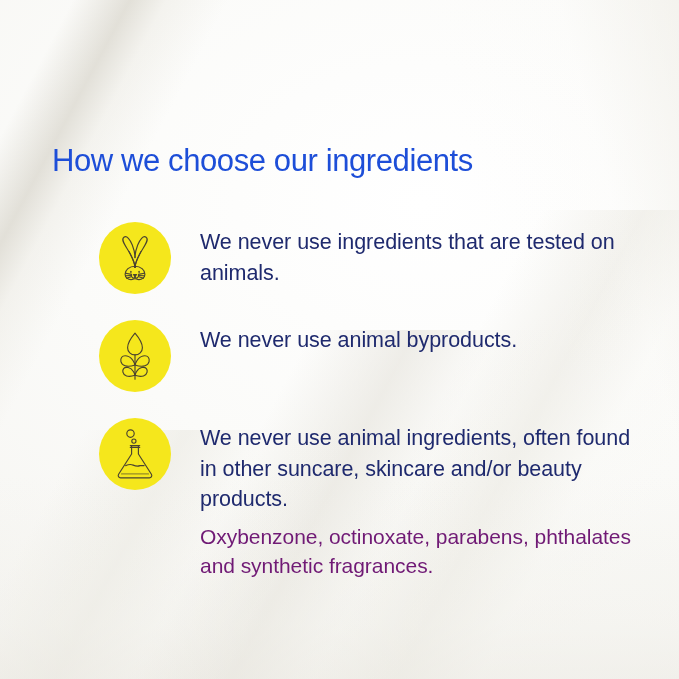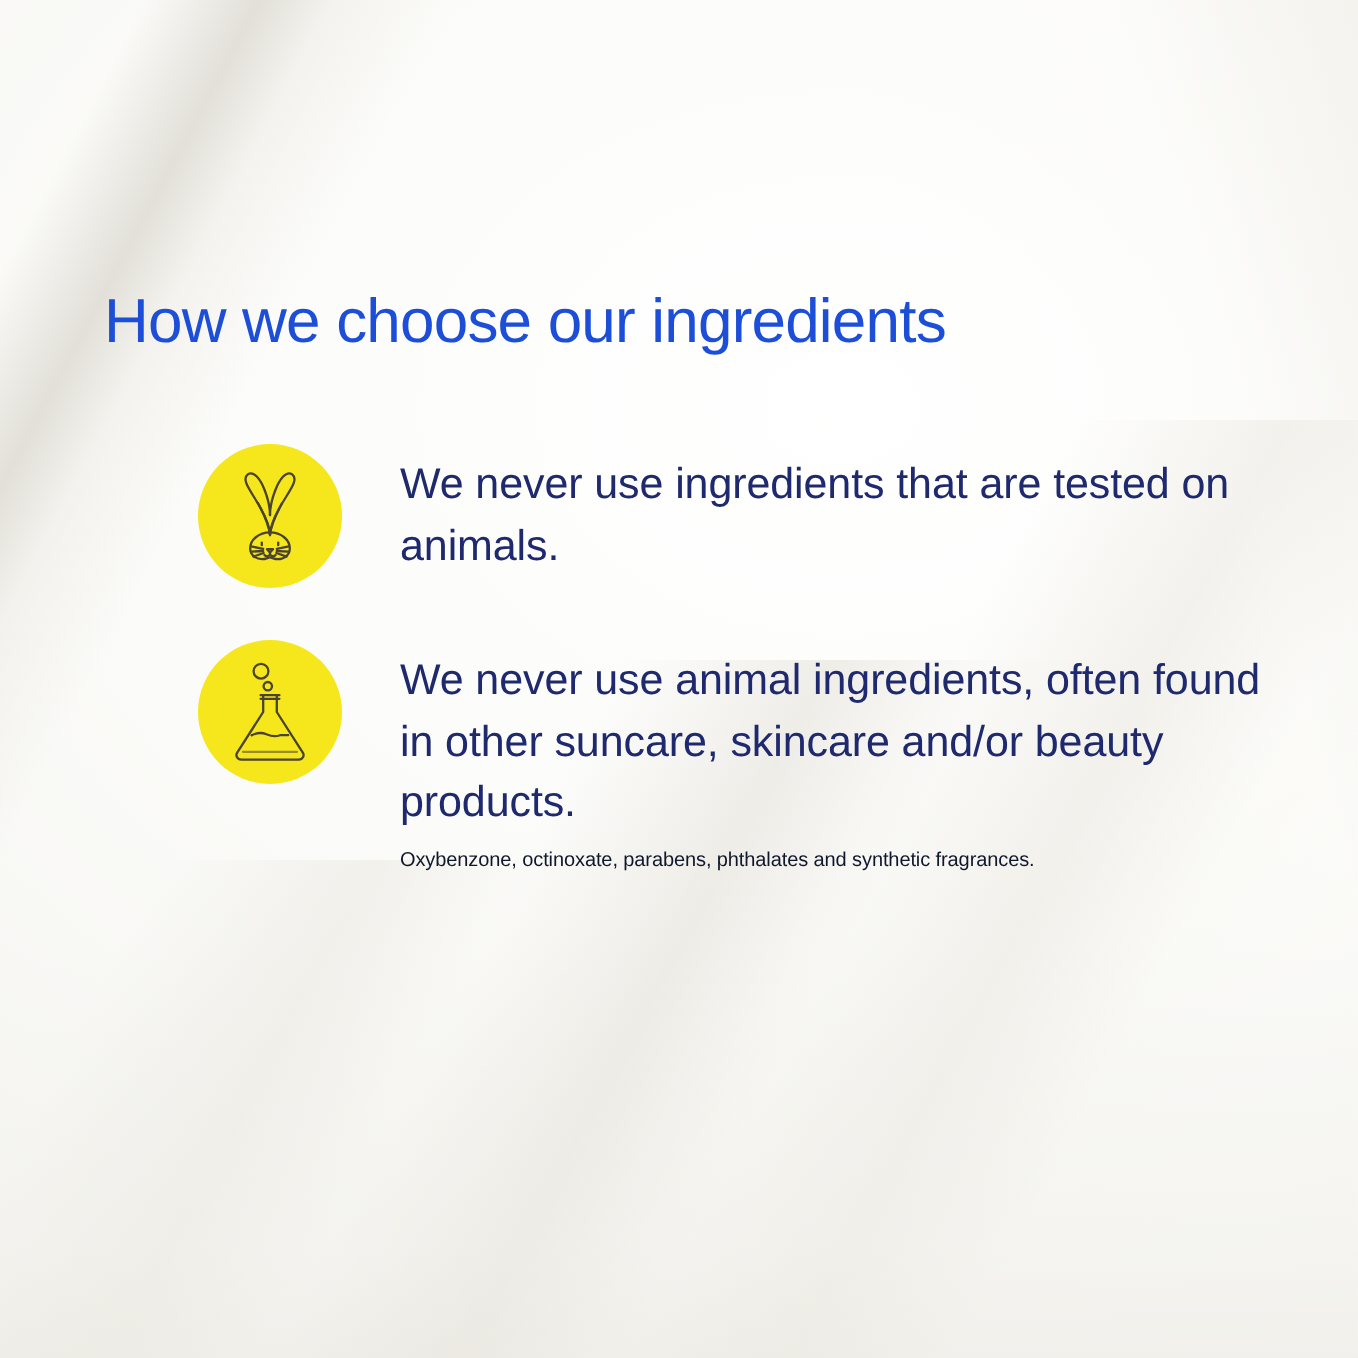"We never use animal byproducts." div.row { html: none -> <div> <div> <svg> <path></path> <path></path> <path></path> <path></path> <path></path> <path></path> </svg> </div> <div> <p>We never use animal byproducts.</p> </div> </div> }
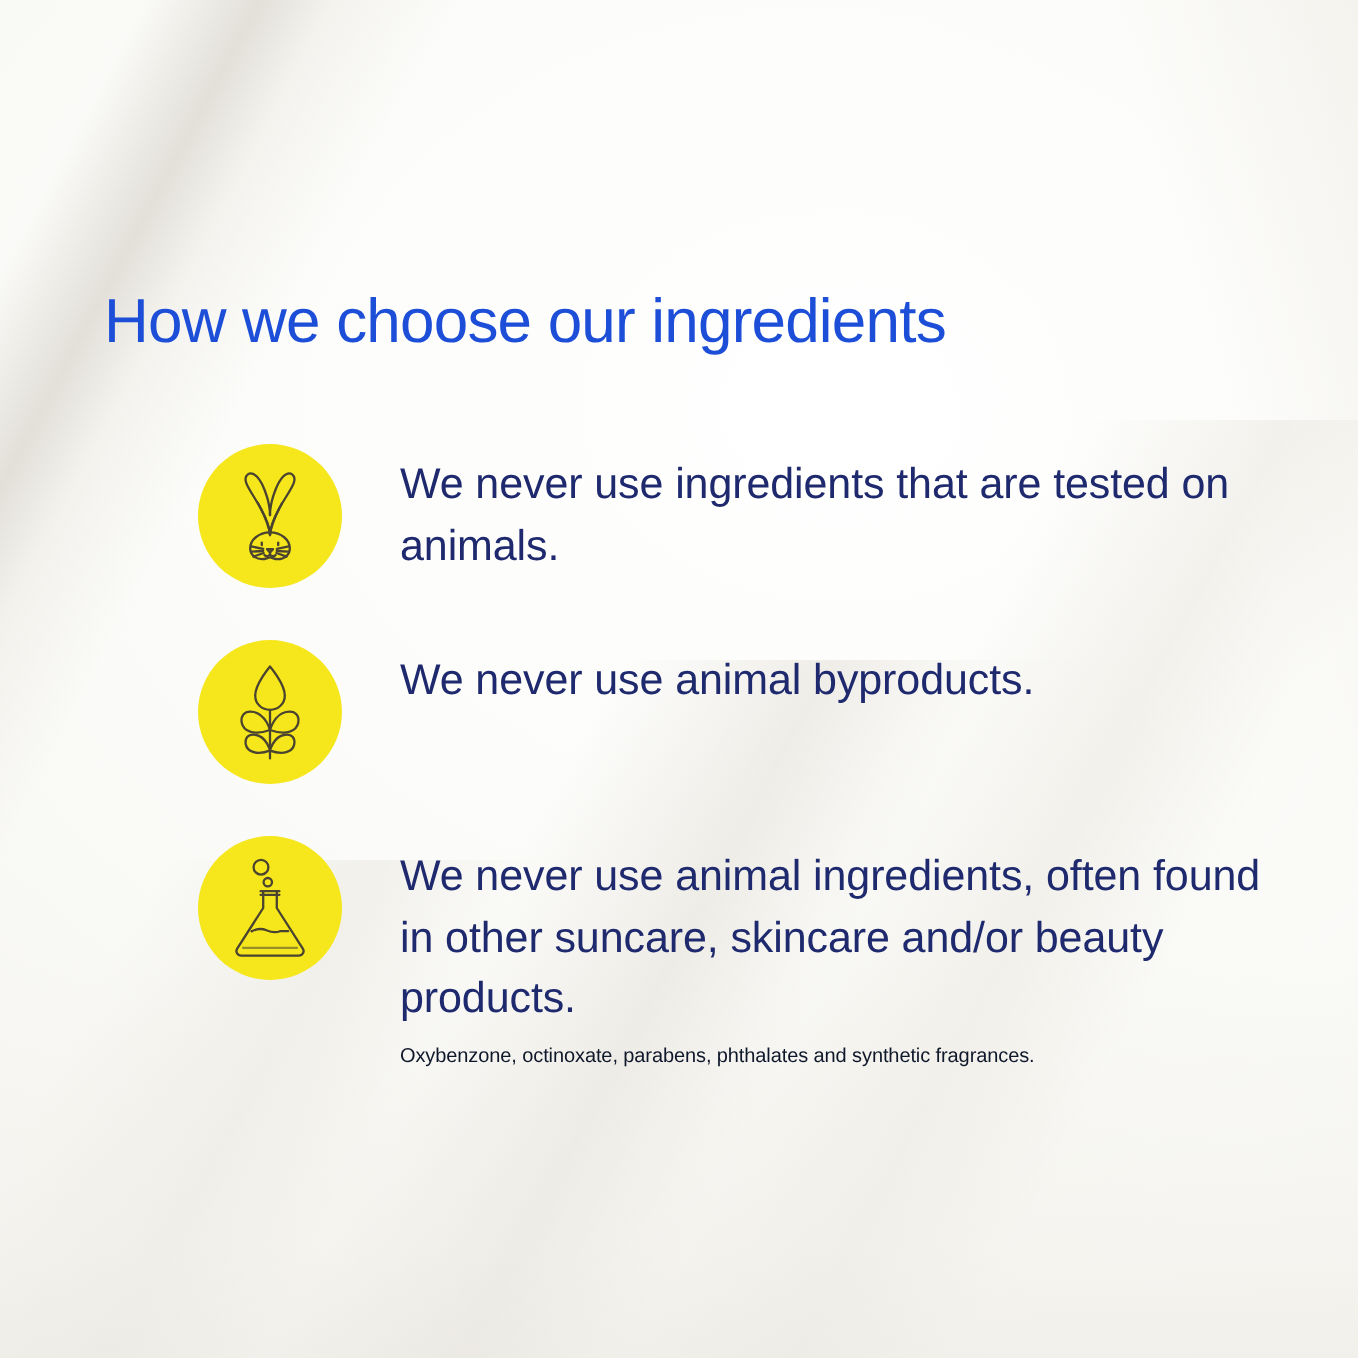"Oxybenzone, octinoxate, parabens," .row-sub { color: #0f172a -> #701a75; font-size: 10px -> 21px }
